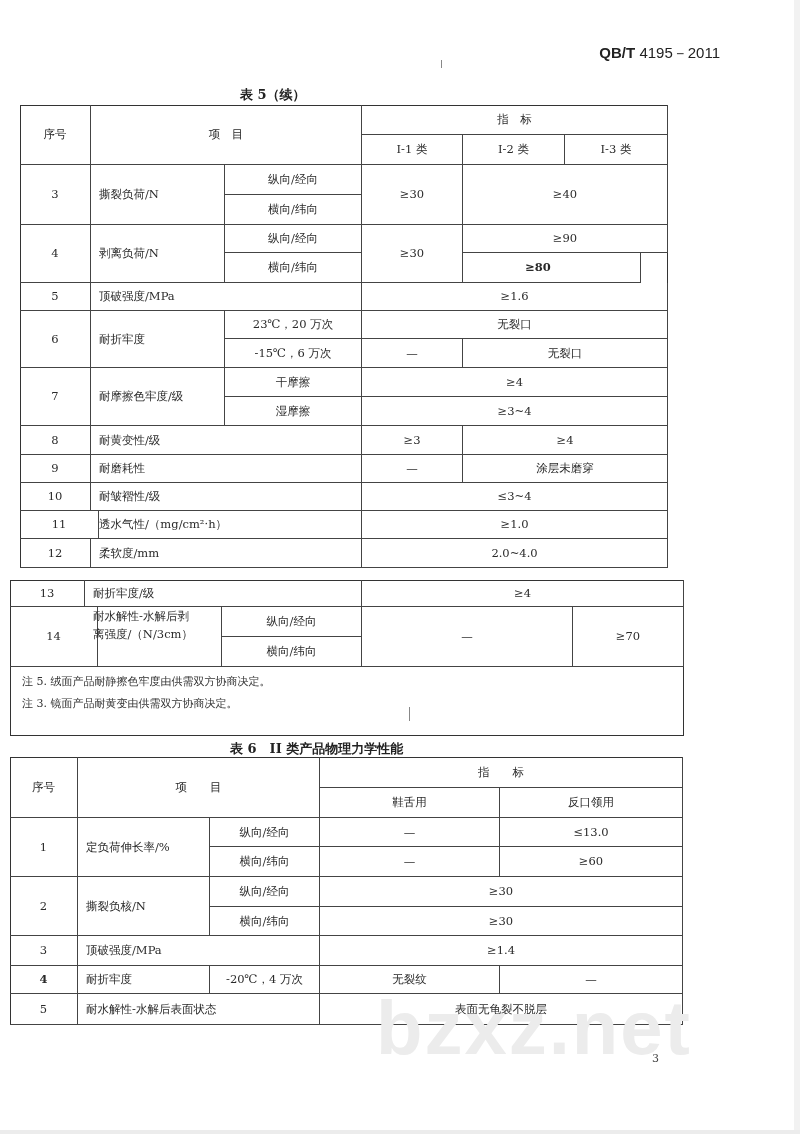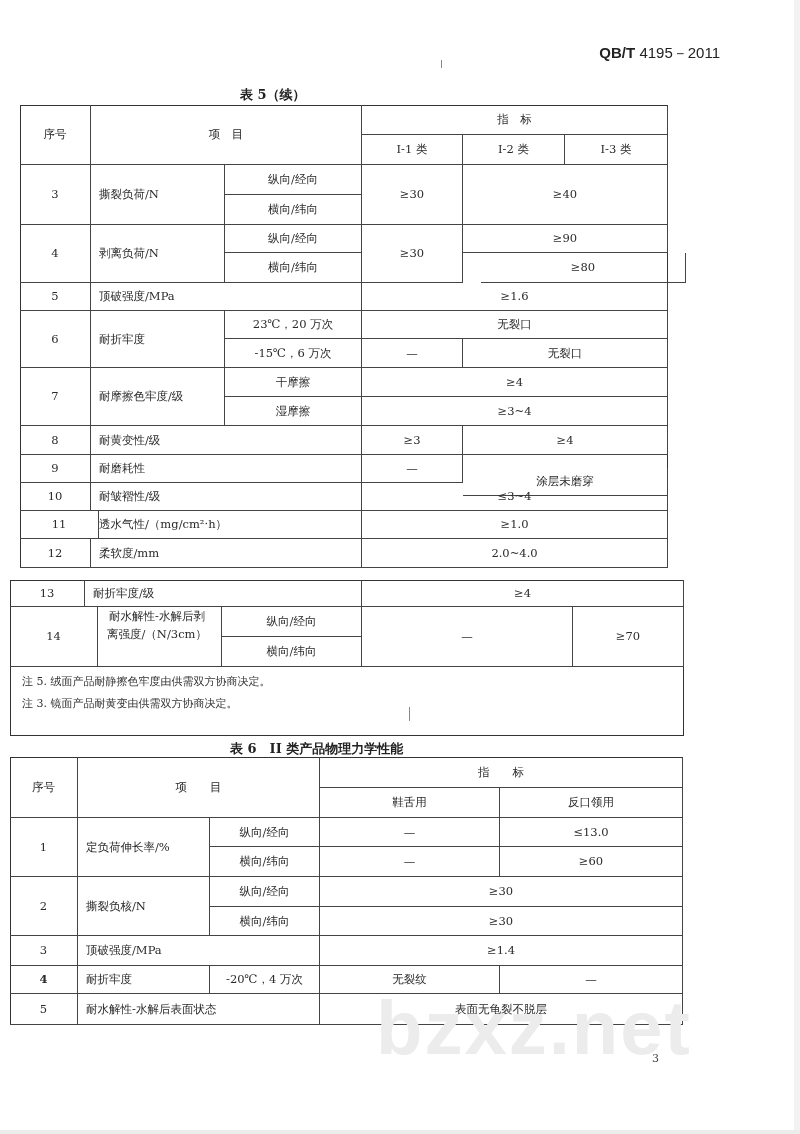"≥80" div.c { font-weight: none -> bold; left: 481px -> 436px }
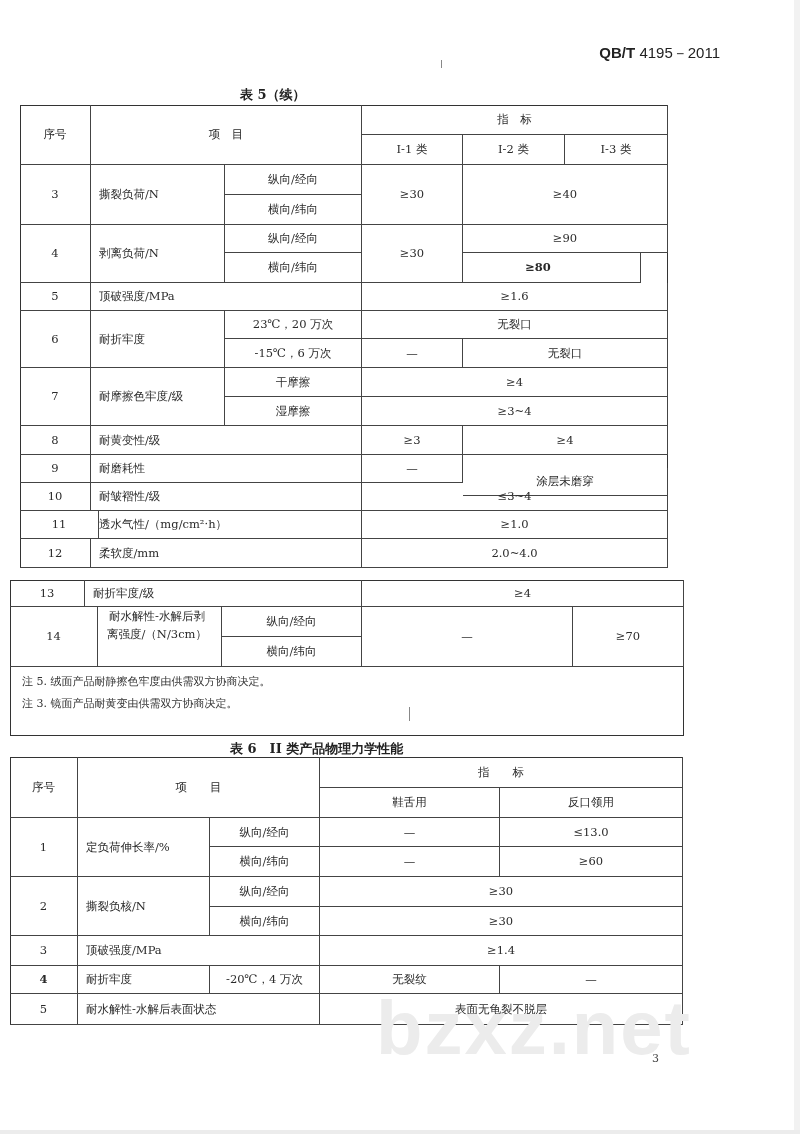"涂层未磨穿" div.c { margin-top: 13px -> none }
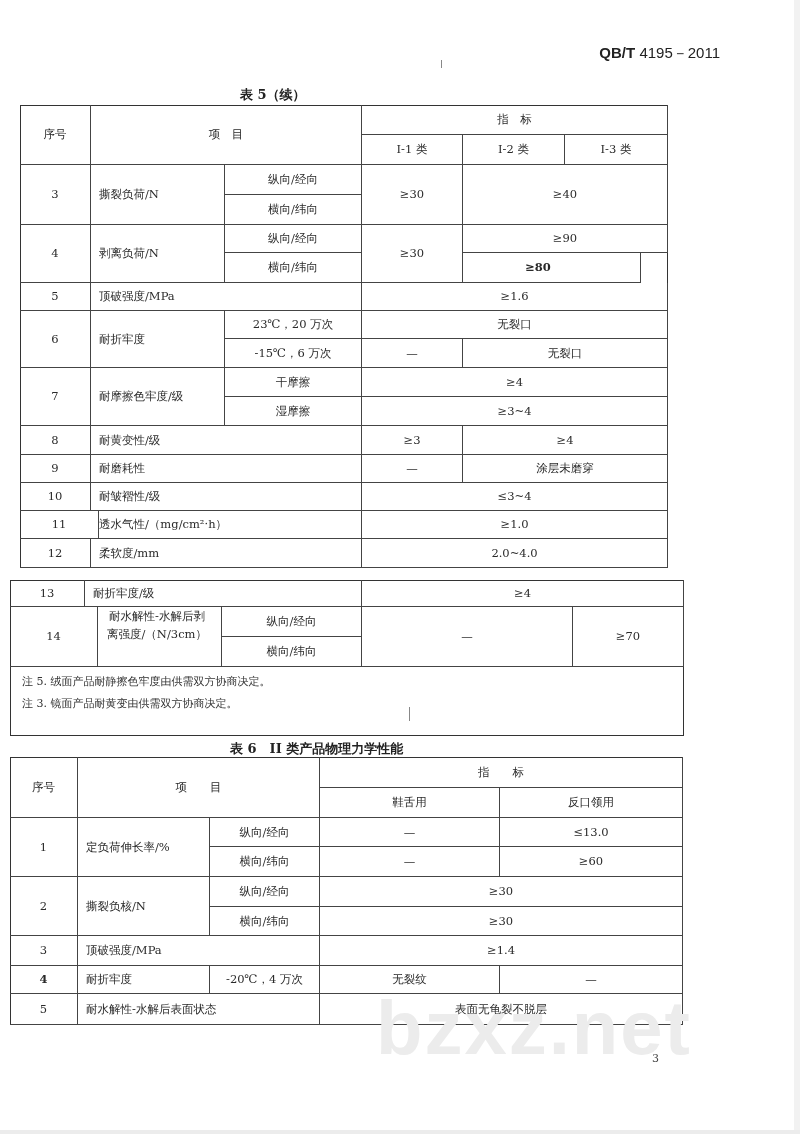"耐水解性-水解后剥" div.c { align-items: center -> flex-start }
